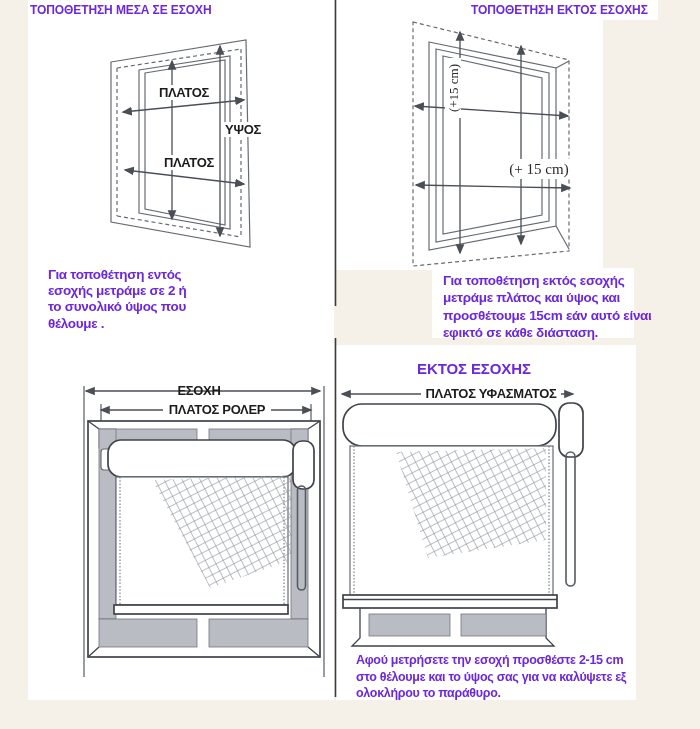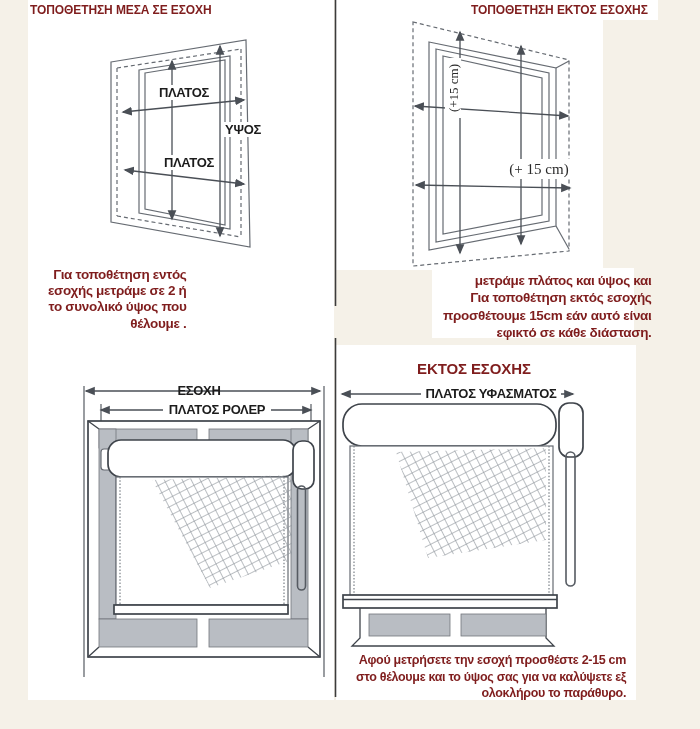"ΤΟΠΟΘΕΤΗΣΗ ΜΕΣΑ ΣΕ ΕΣΟΧΗ" .blk { color: #7f1d1d -> #6d28d9; text-align: right -> none }
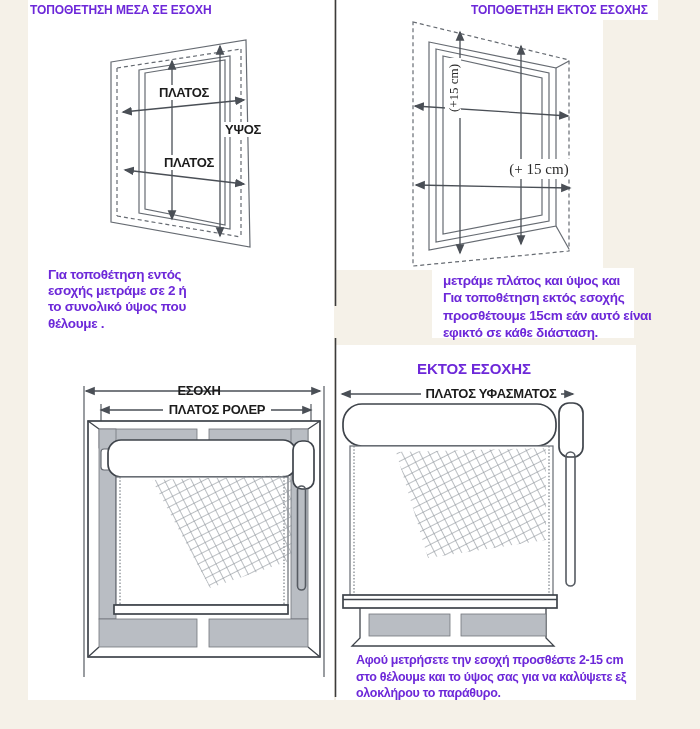"μετράμε πλάτος και ύψος και" div { order: before "Για τοποθέτηση εκτός εσοχής" -> after "Για τοποθέτηση εκτός εσοχής" }
